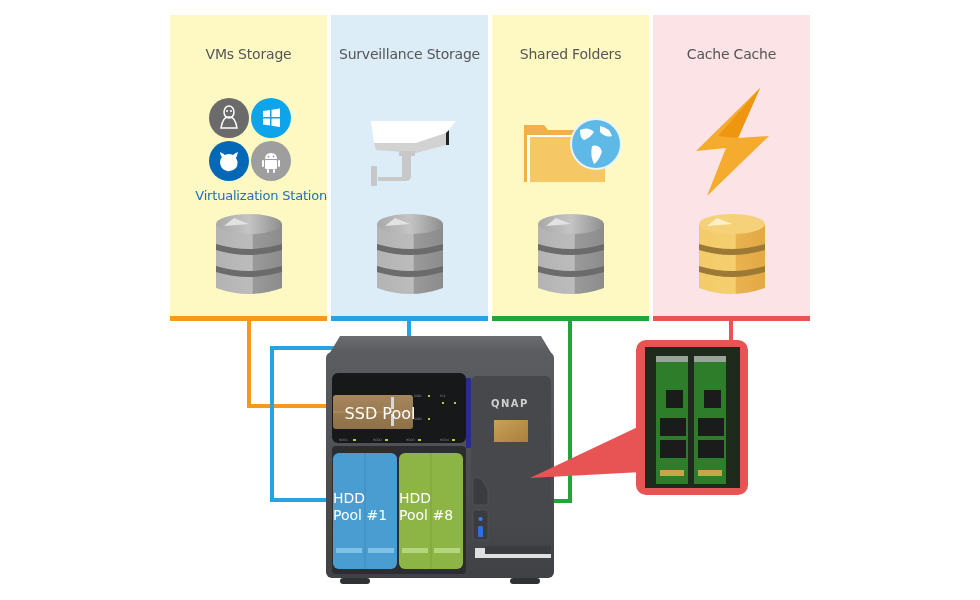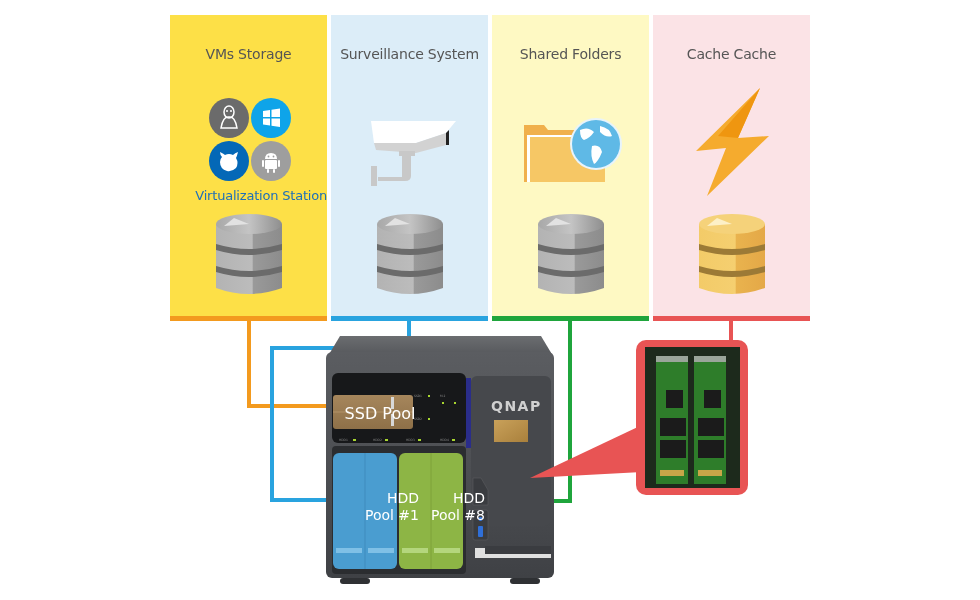"VMs Storage" .vm { background: #fde047 -> #fef9c3 }
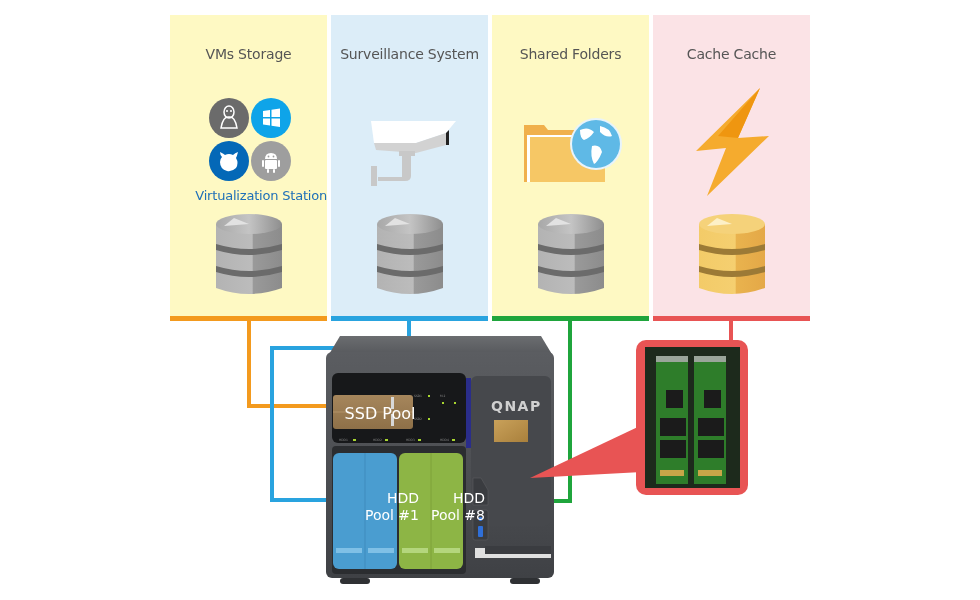"Surveillance System" div.title { text: System -> Storage }
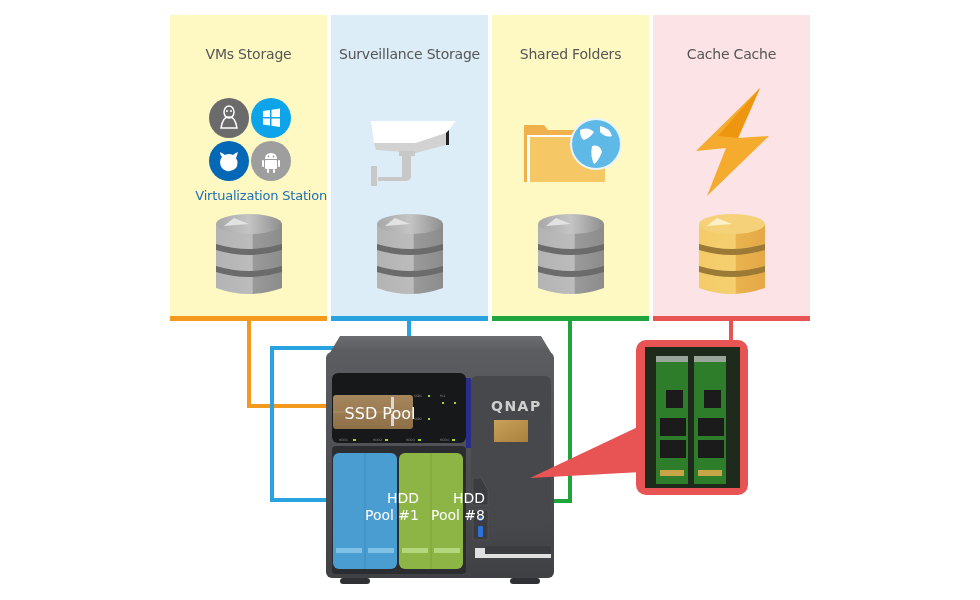"QNAP" .qnap { font-size: 14px -> 10px }
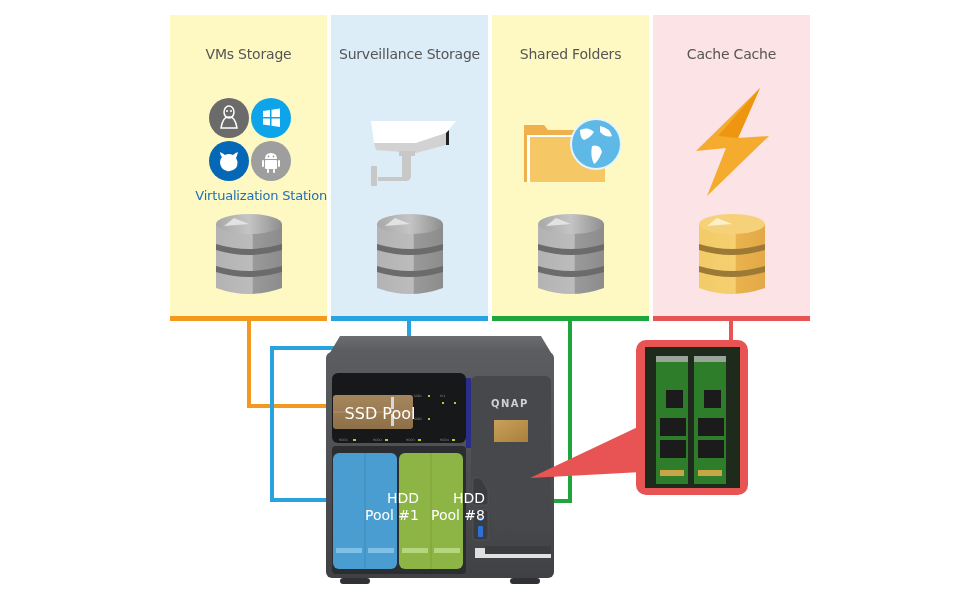"HDD" .hdd-label { text-align: right -> left }
